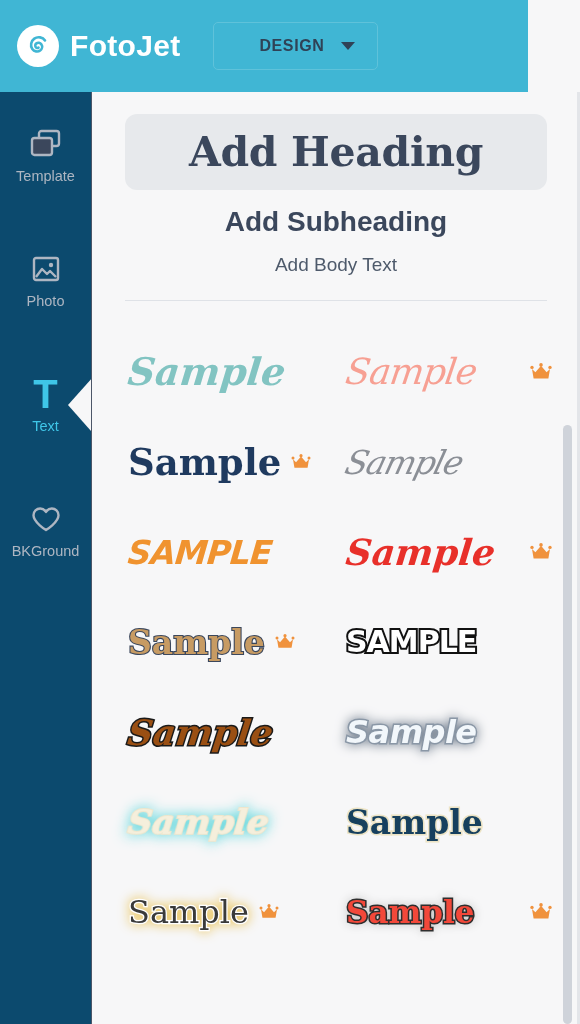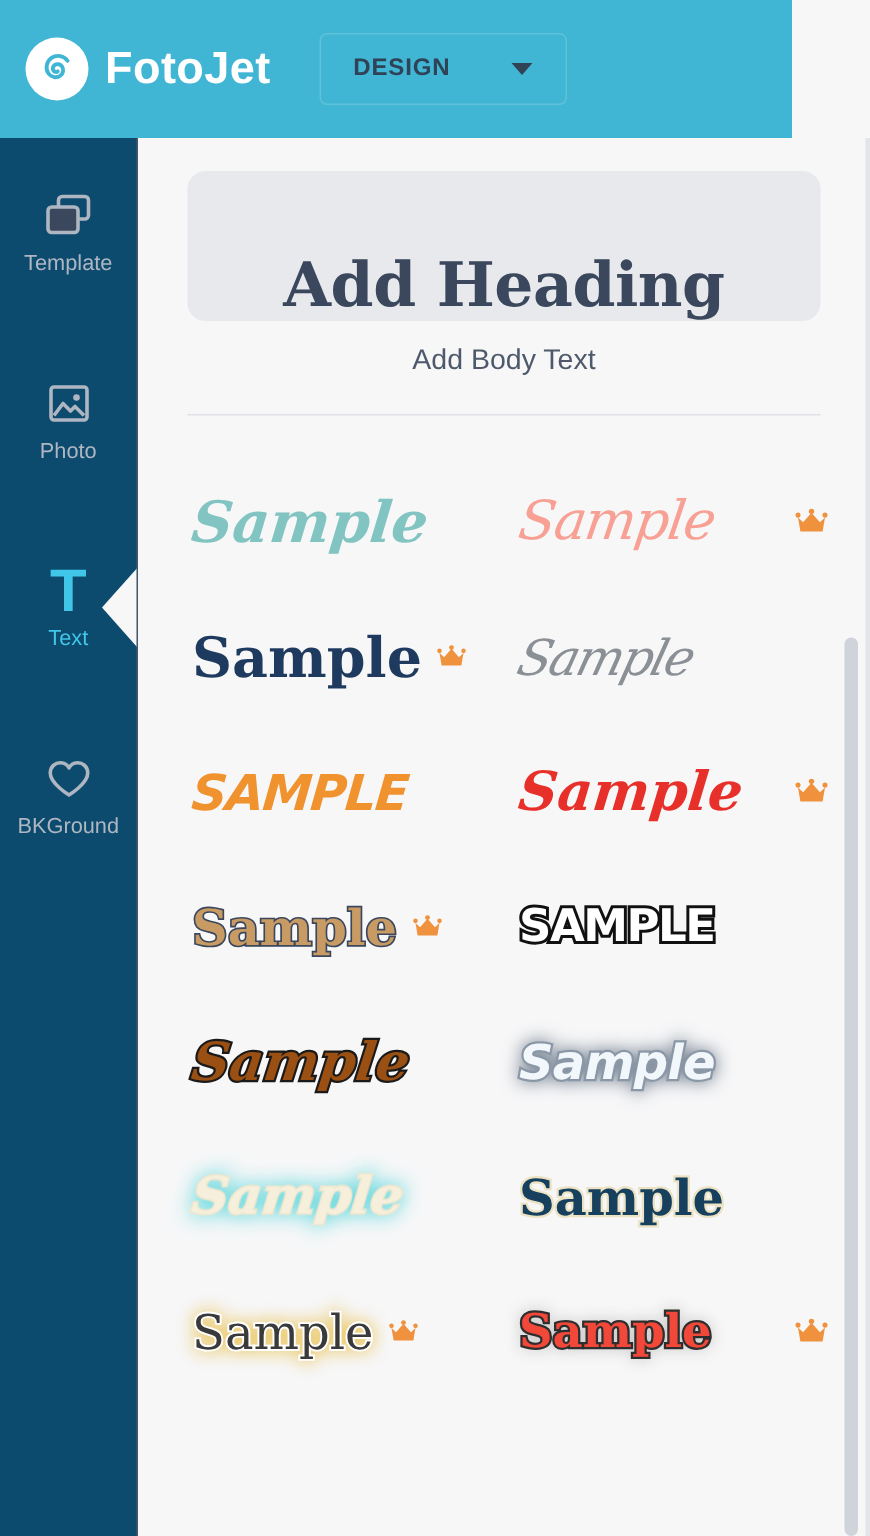"DESIGN" .design-btn { padding-left: none -> 24px }
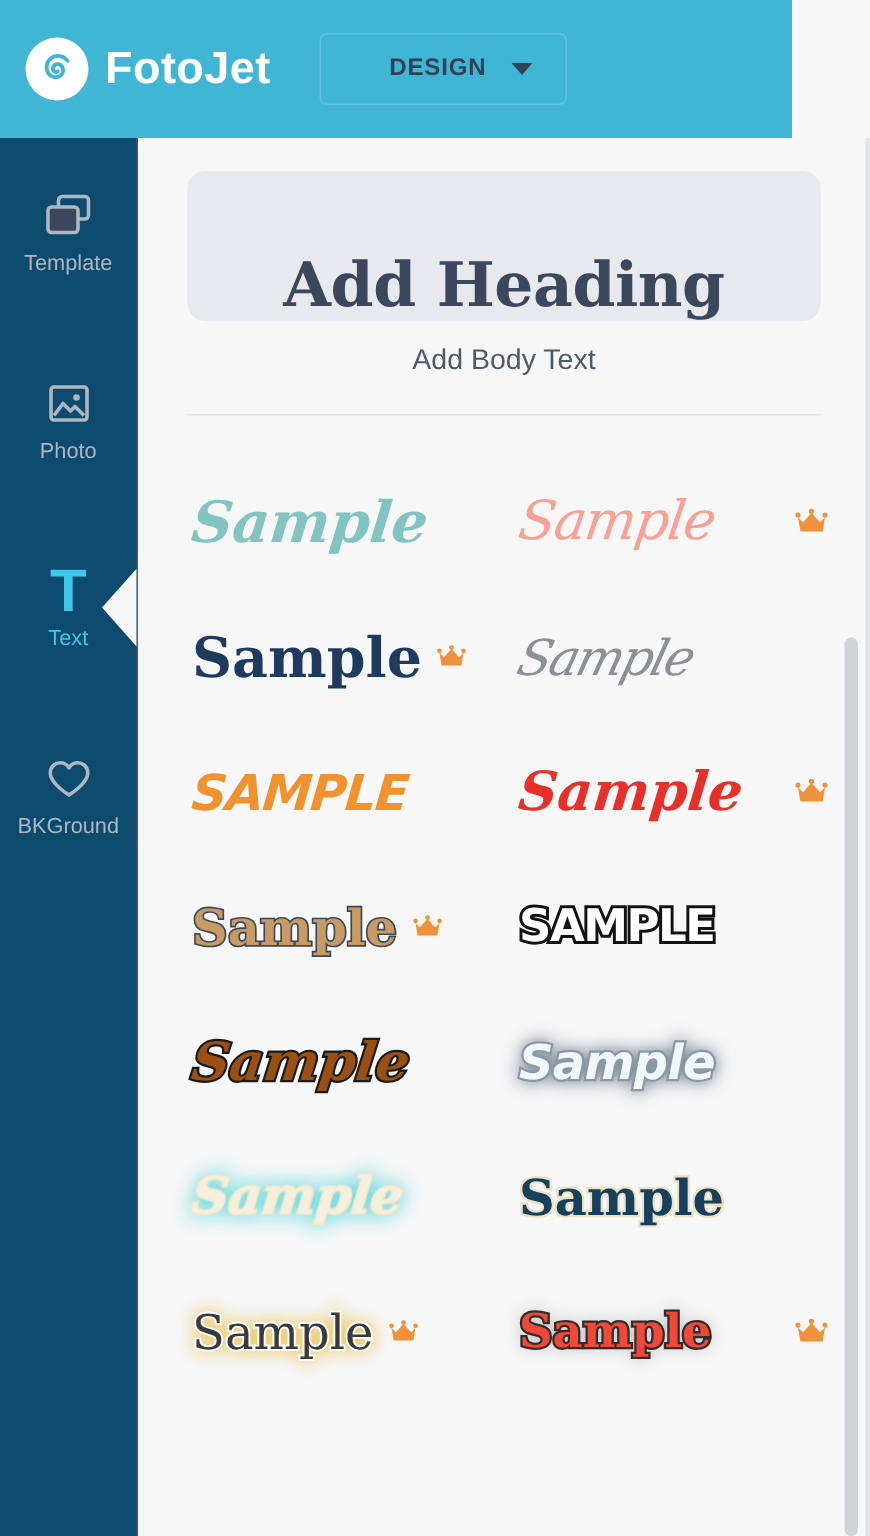"Add Heading" .heading-box { align-items: flex-end -> center; height: 100px -> 76px }
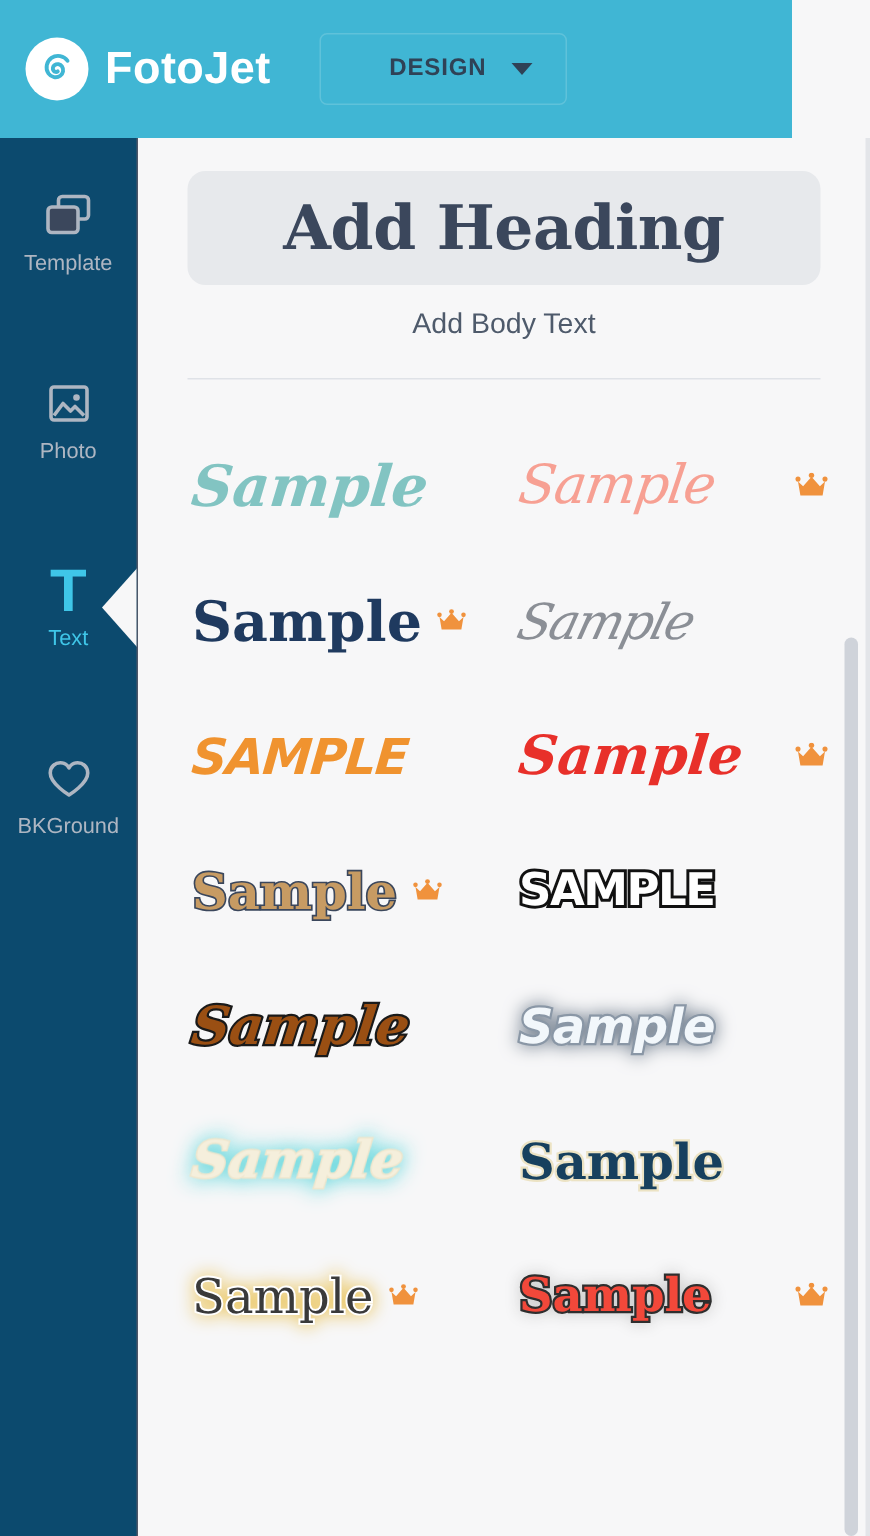"Add Subheading" div.subheading { html: none -> <div> <span>Add Subheading</span> </div> }
